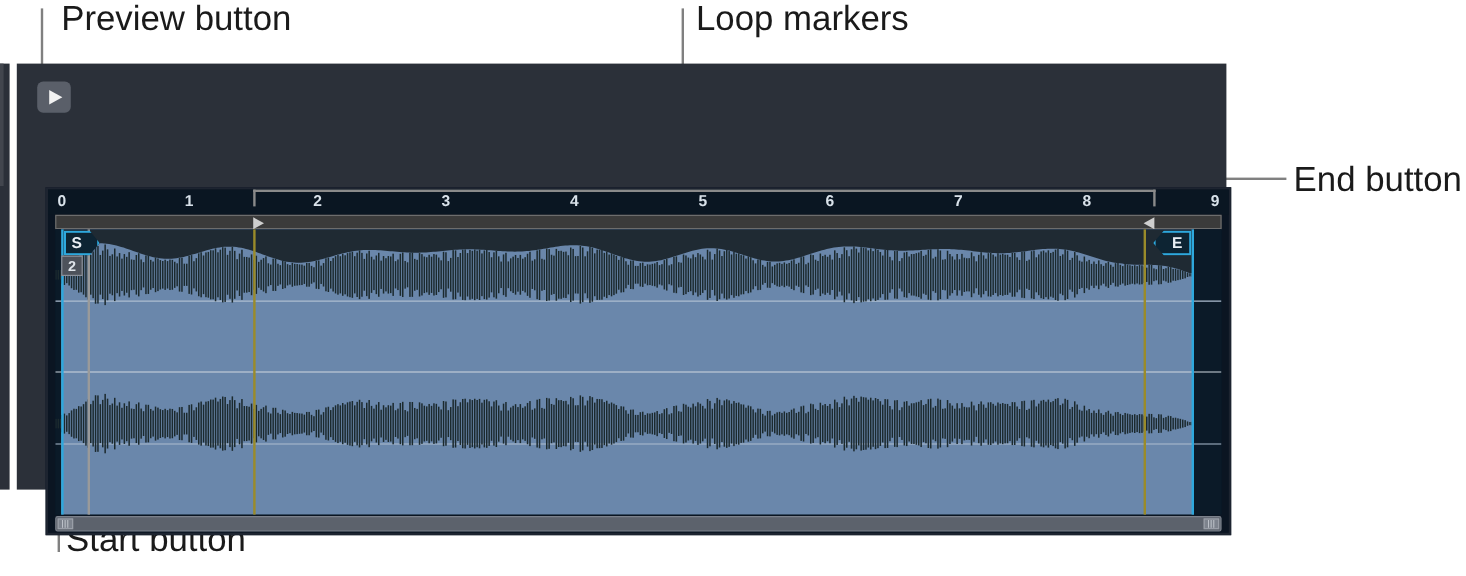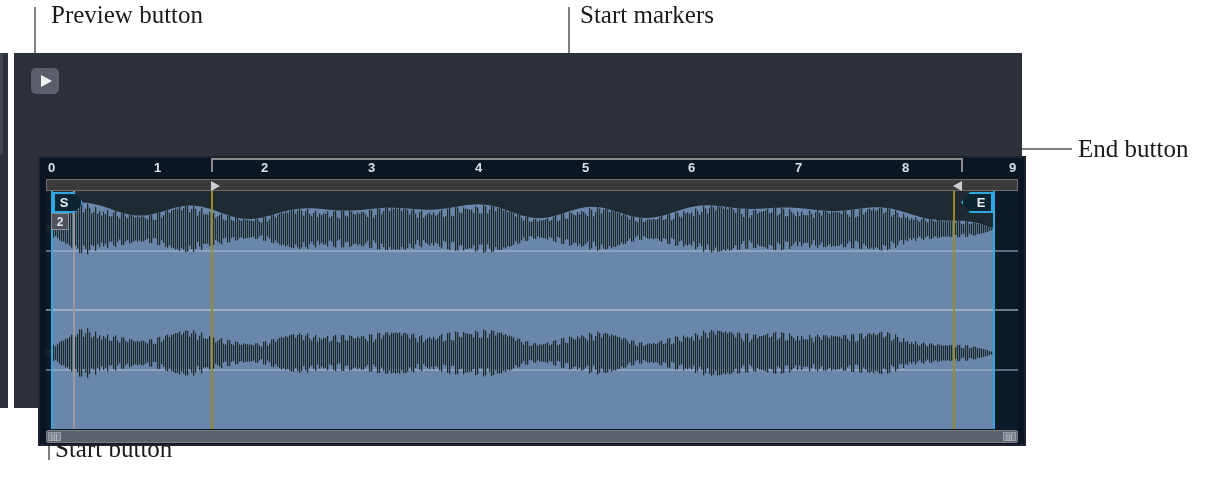"Preview button" .callout-label { font-family: Liberation Serif, serif -> Liberation Sans, sans-serif; font-size: 25px -> 29px }
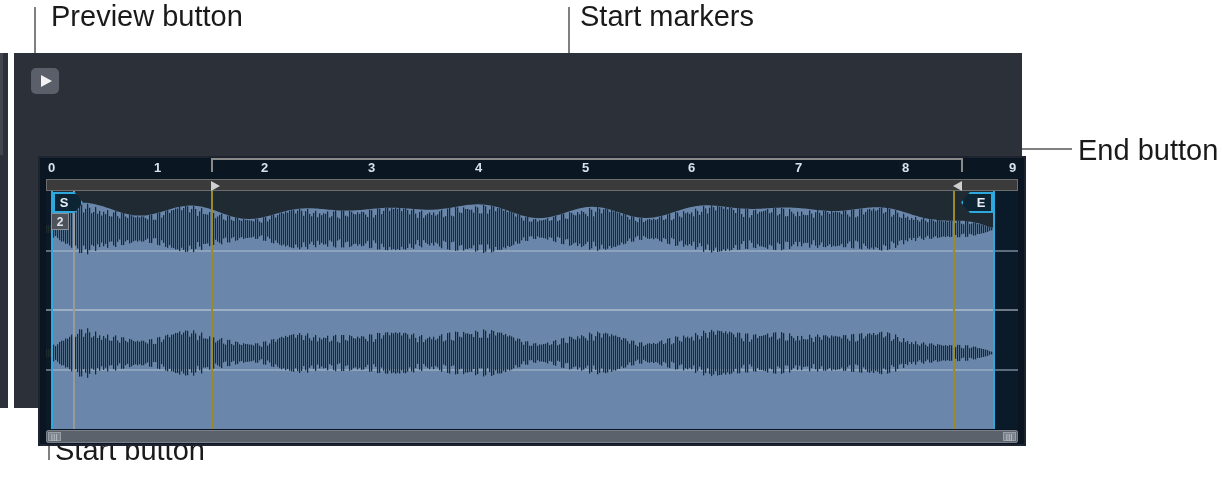"Start markers" div.callout-label { text: Start -> Loop }
